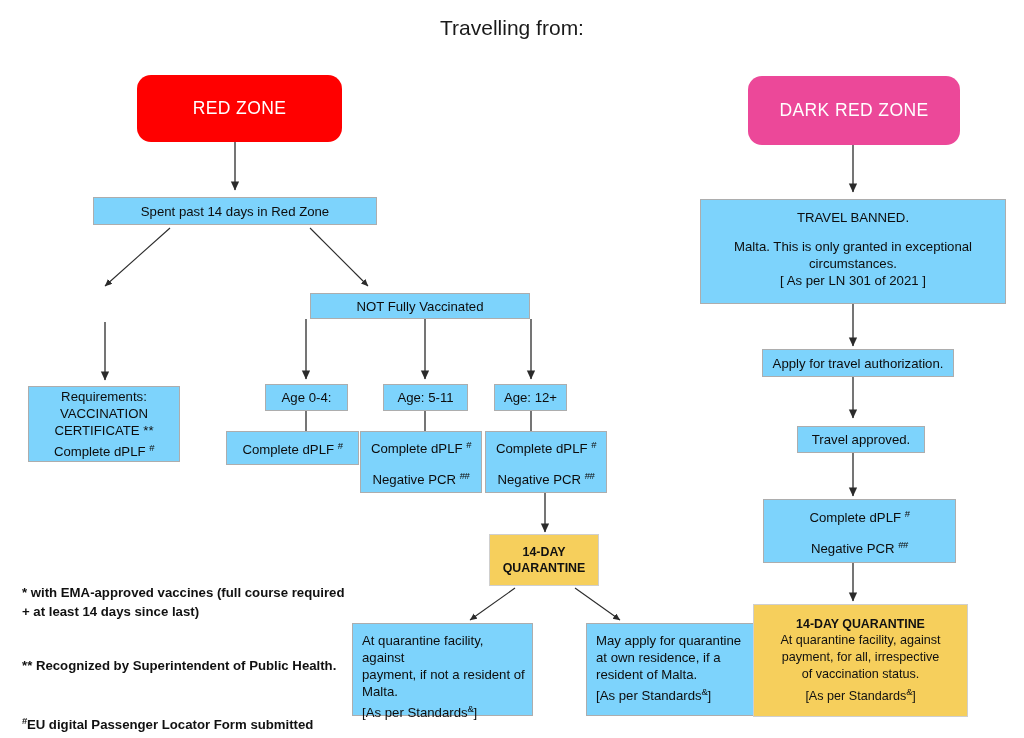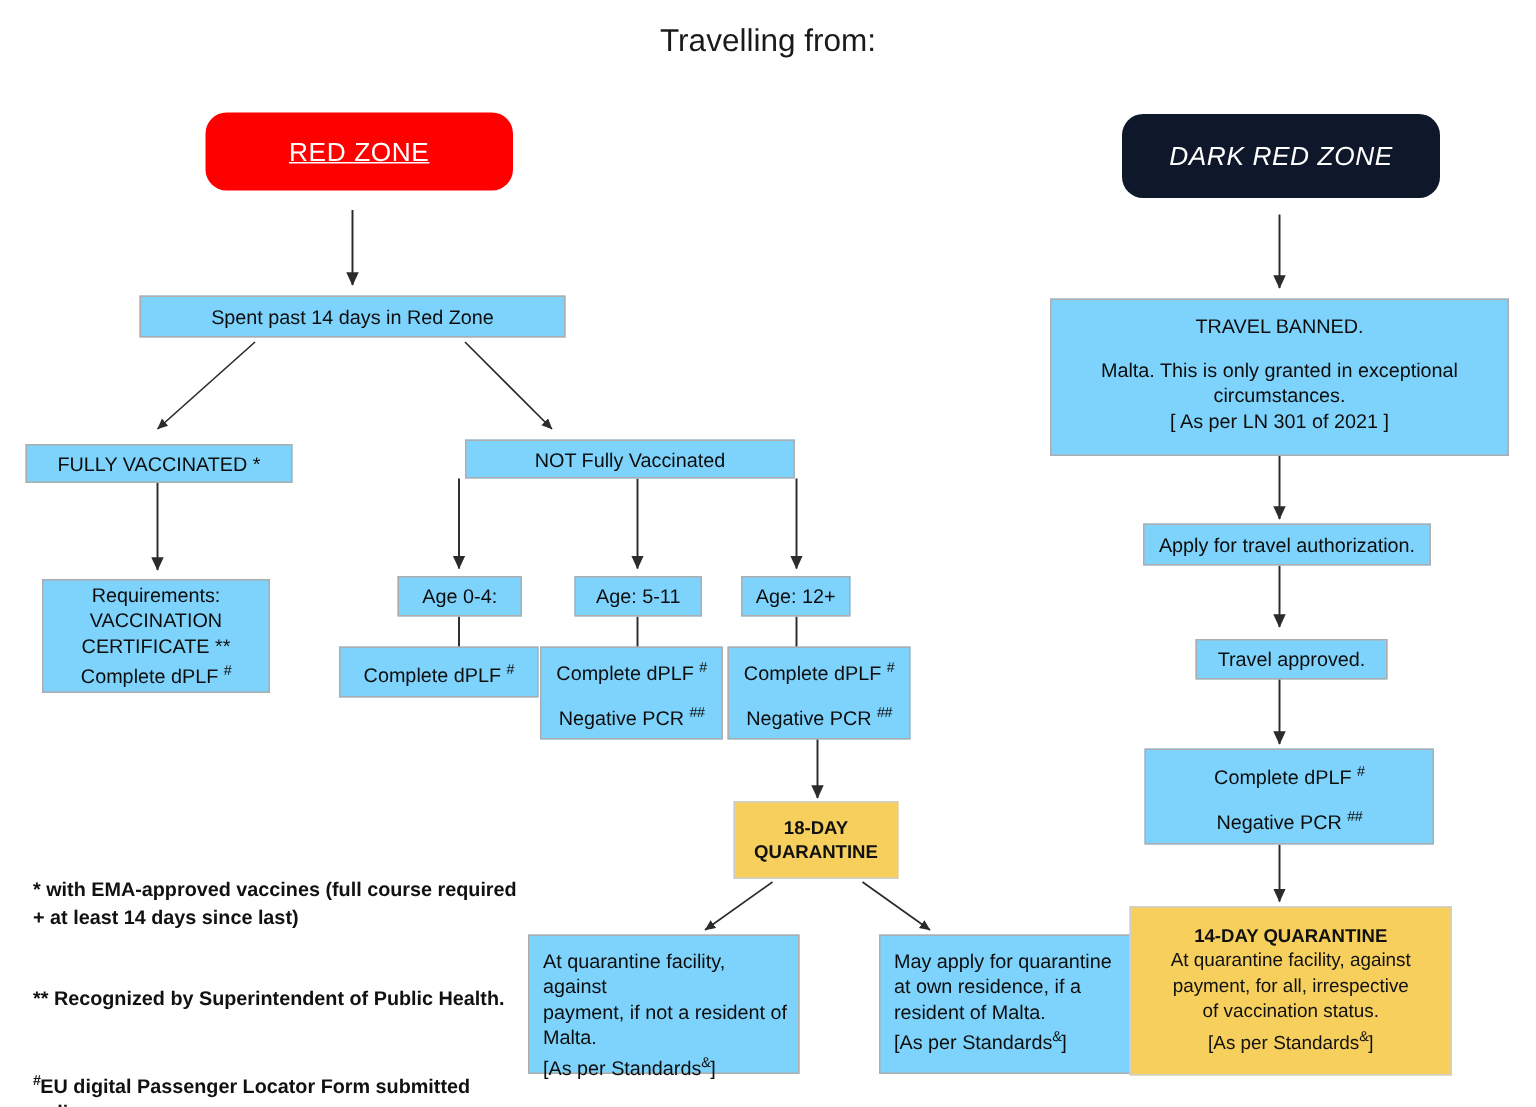"RED ZONE" div.abs { height: 52px -> 67px; text-decoration: underline -> none }
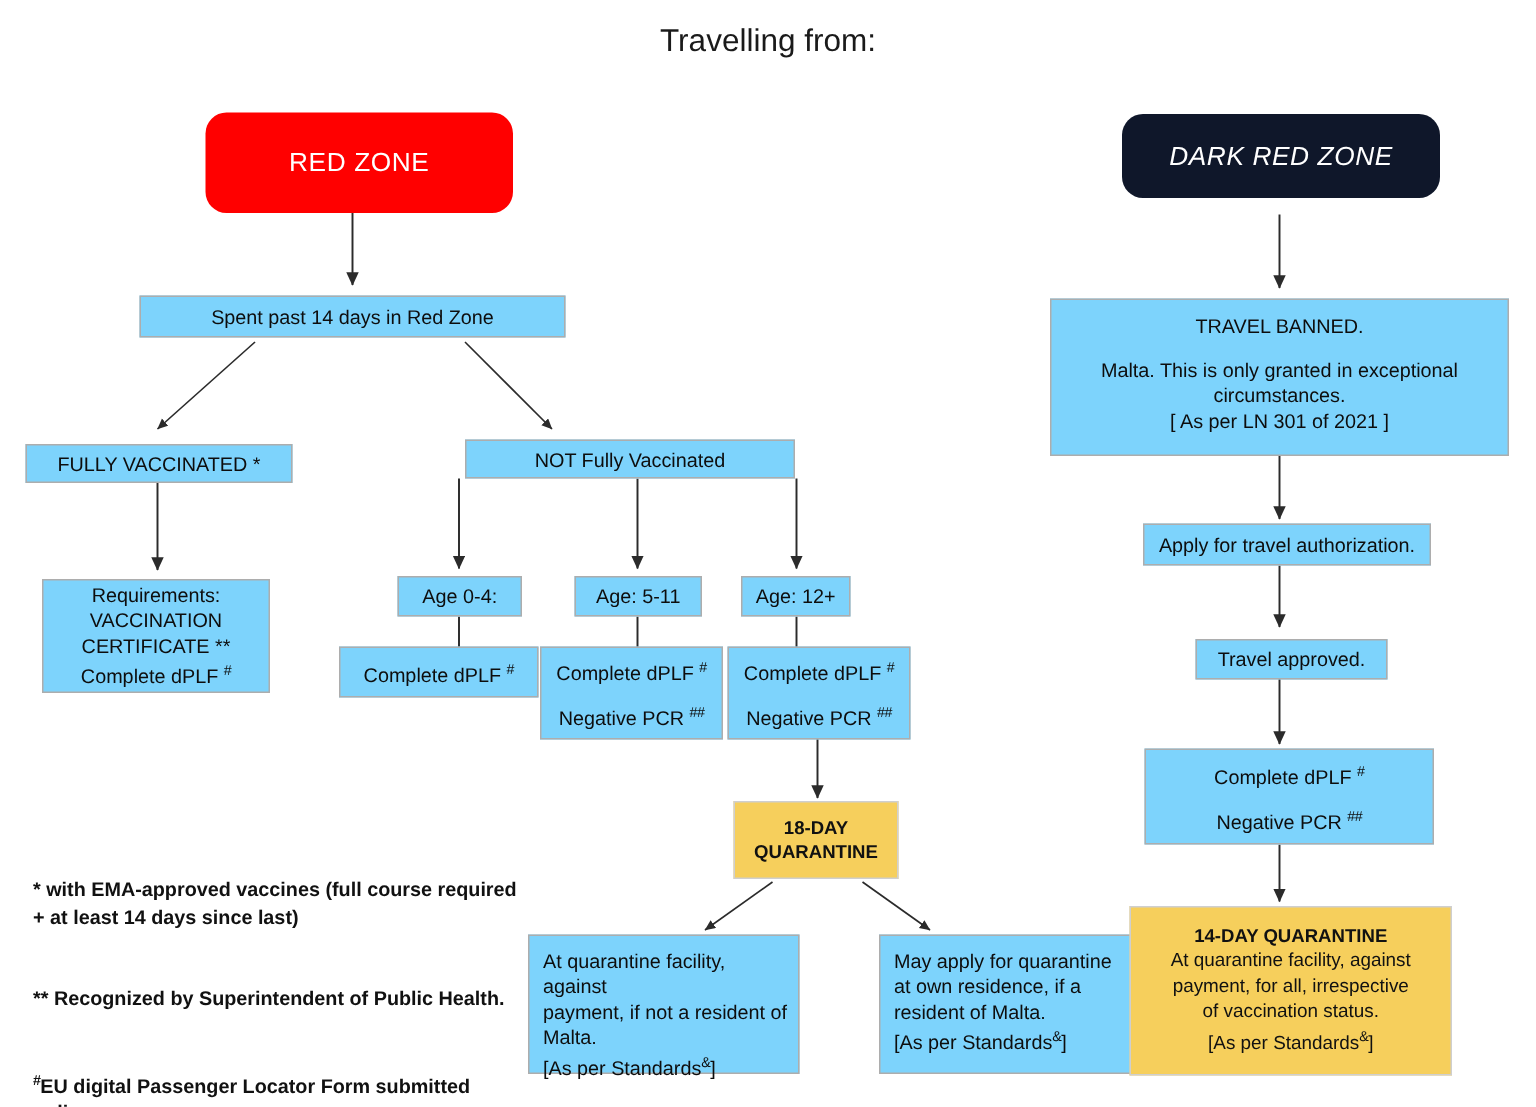"DARK RED ZONE" div.abs { background: #0f172a -> #ec4899; font-style: italic -> none; height: 56px -> 69px }
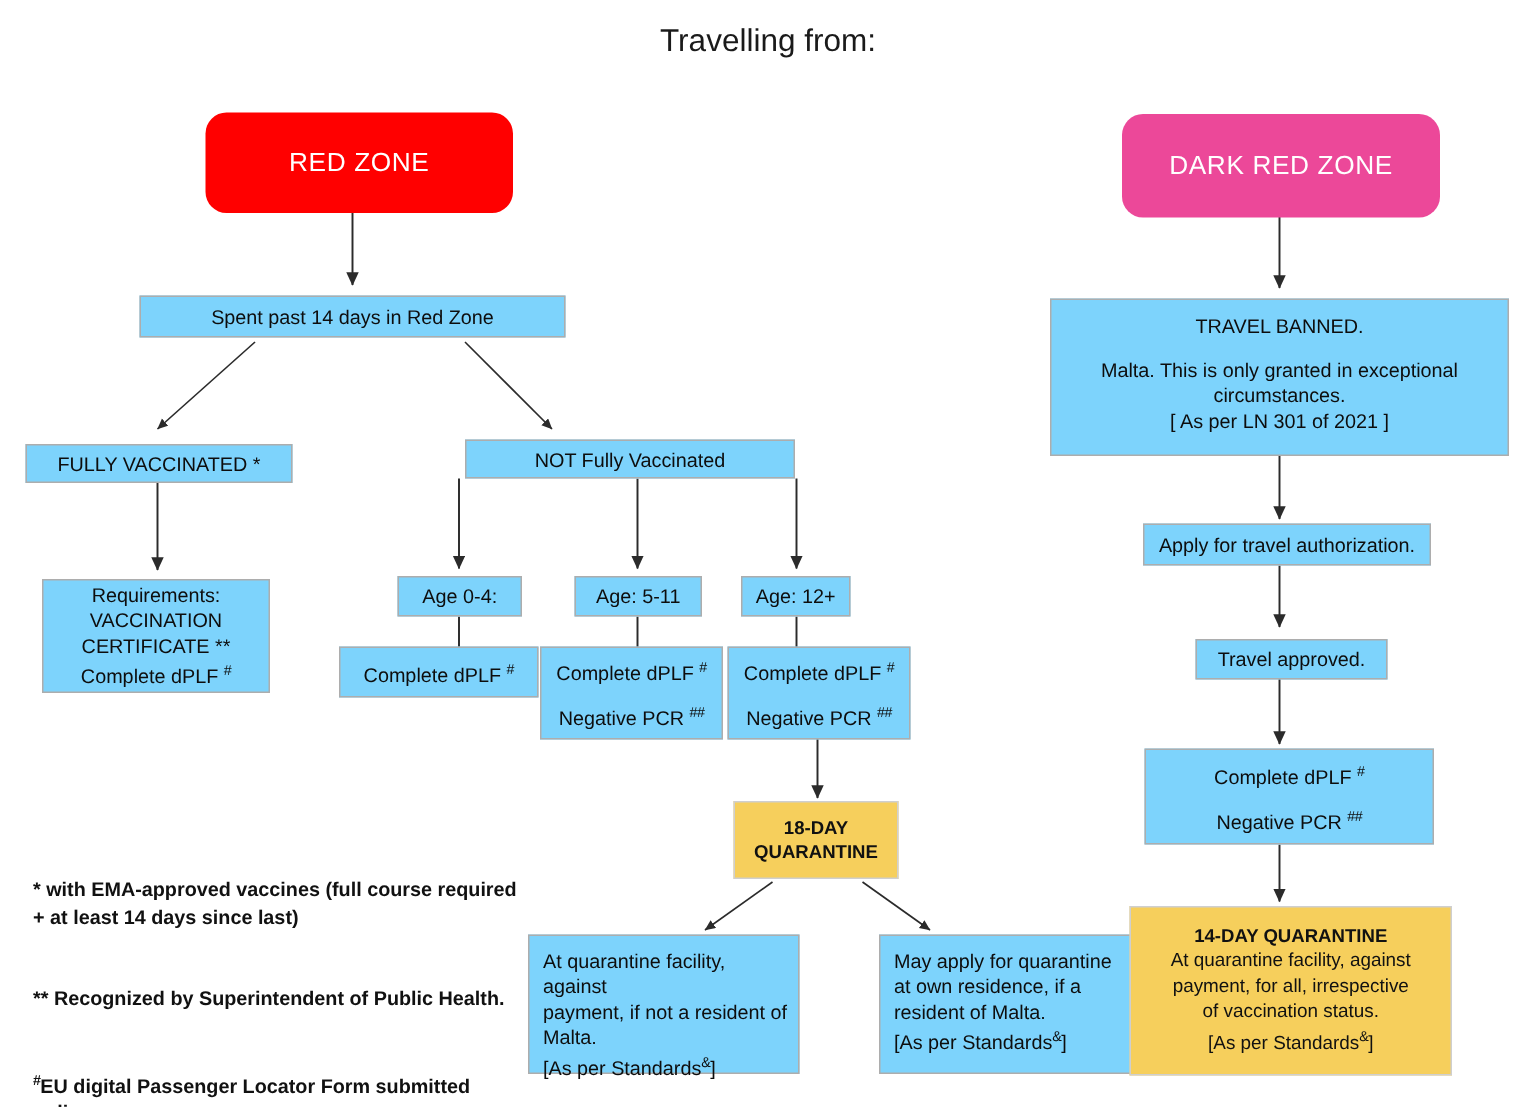"FULLY VACCINATED *" div.abs { html: <div> <span>FULLY VACCINATED *</span> </div> -> none }
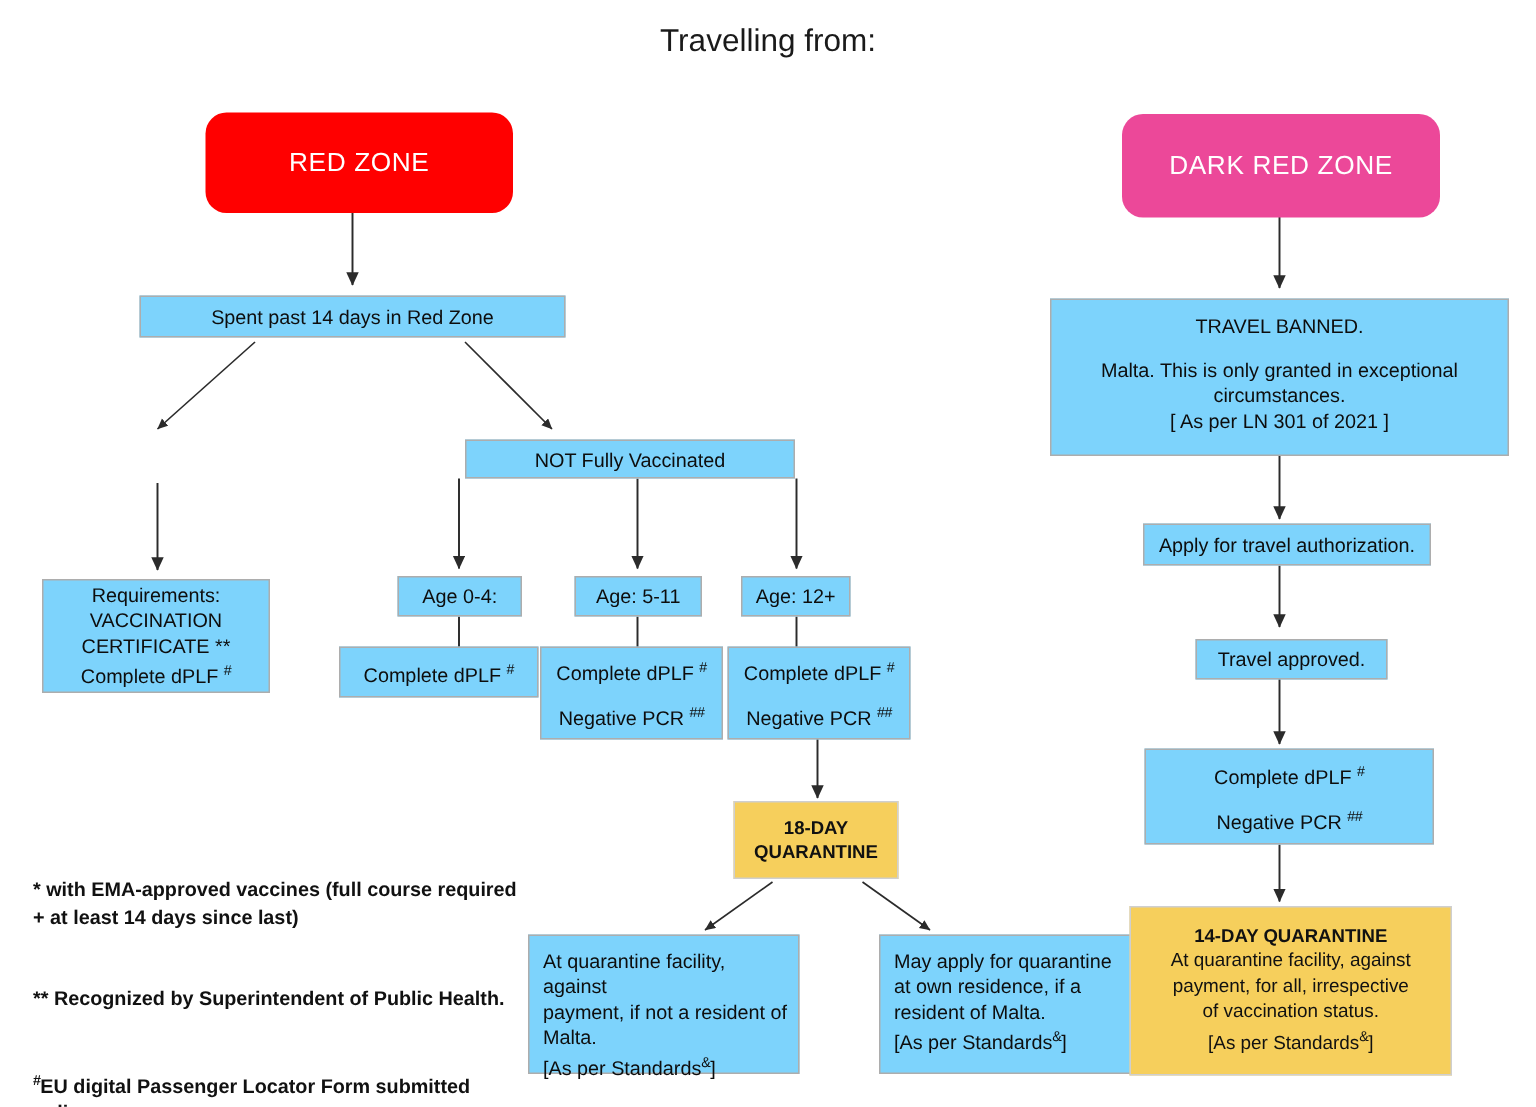"18-DAY" span.hdr { text: 18-DAY -> 14-DAY }
